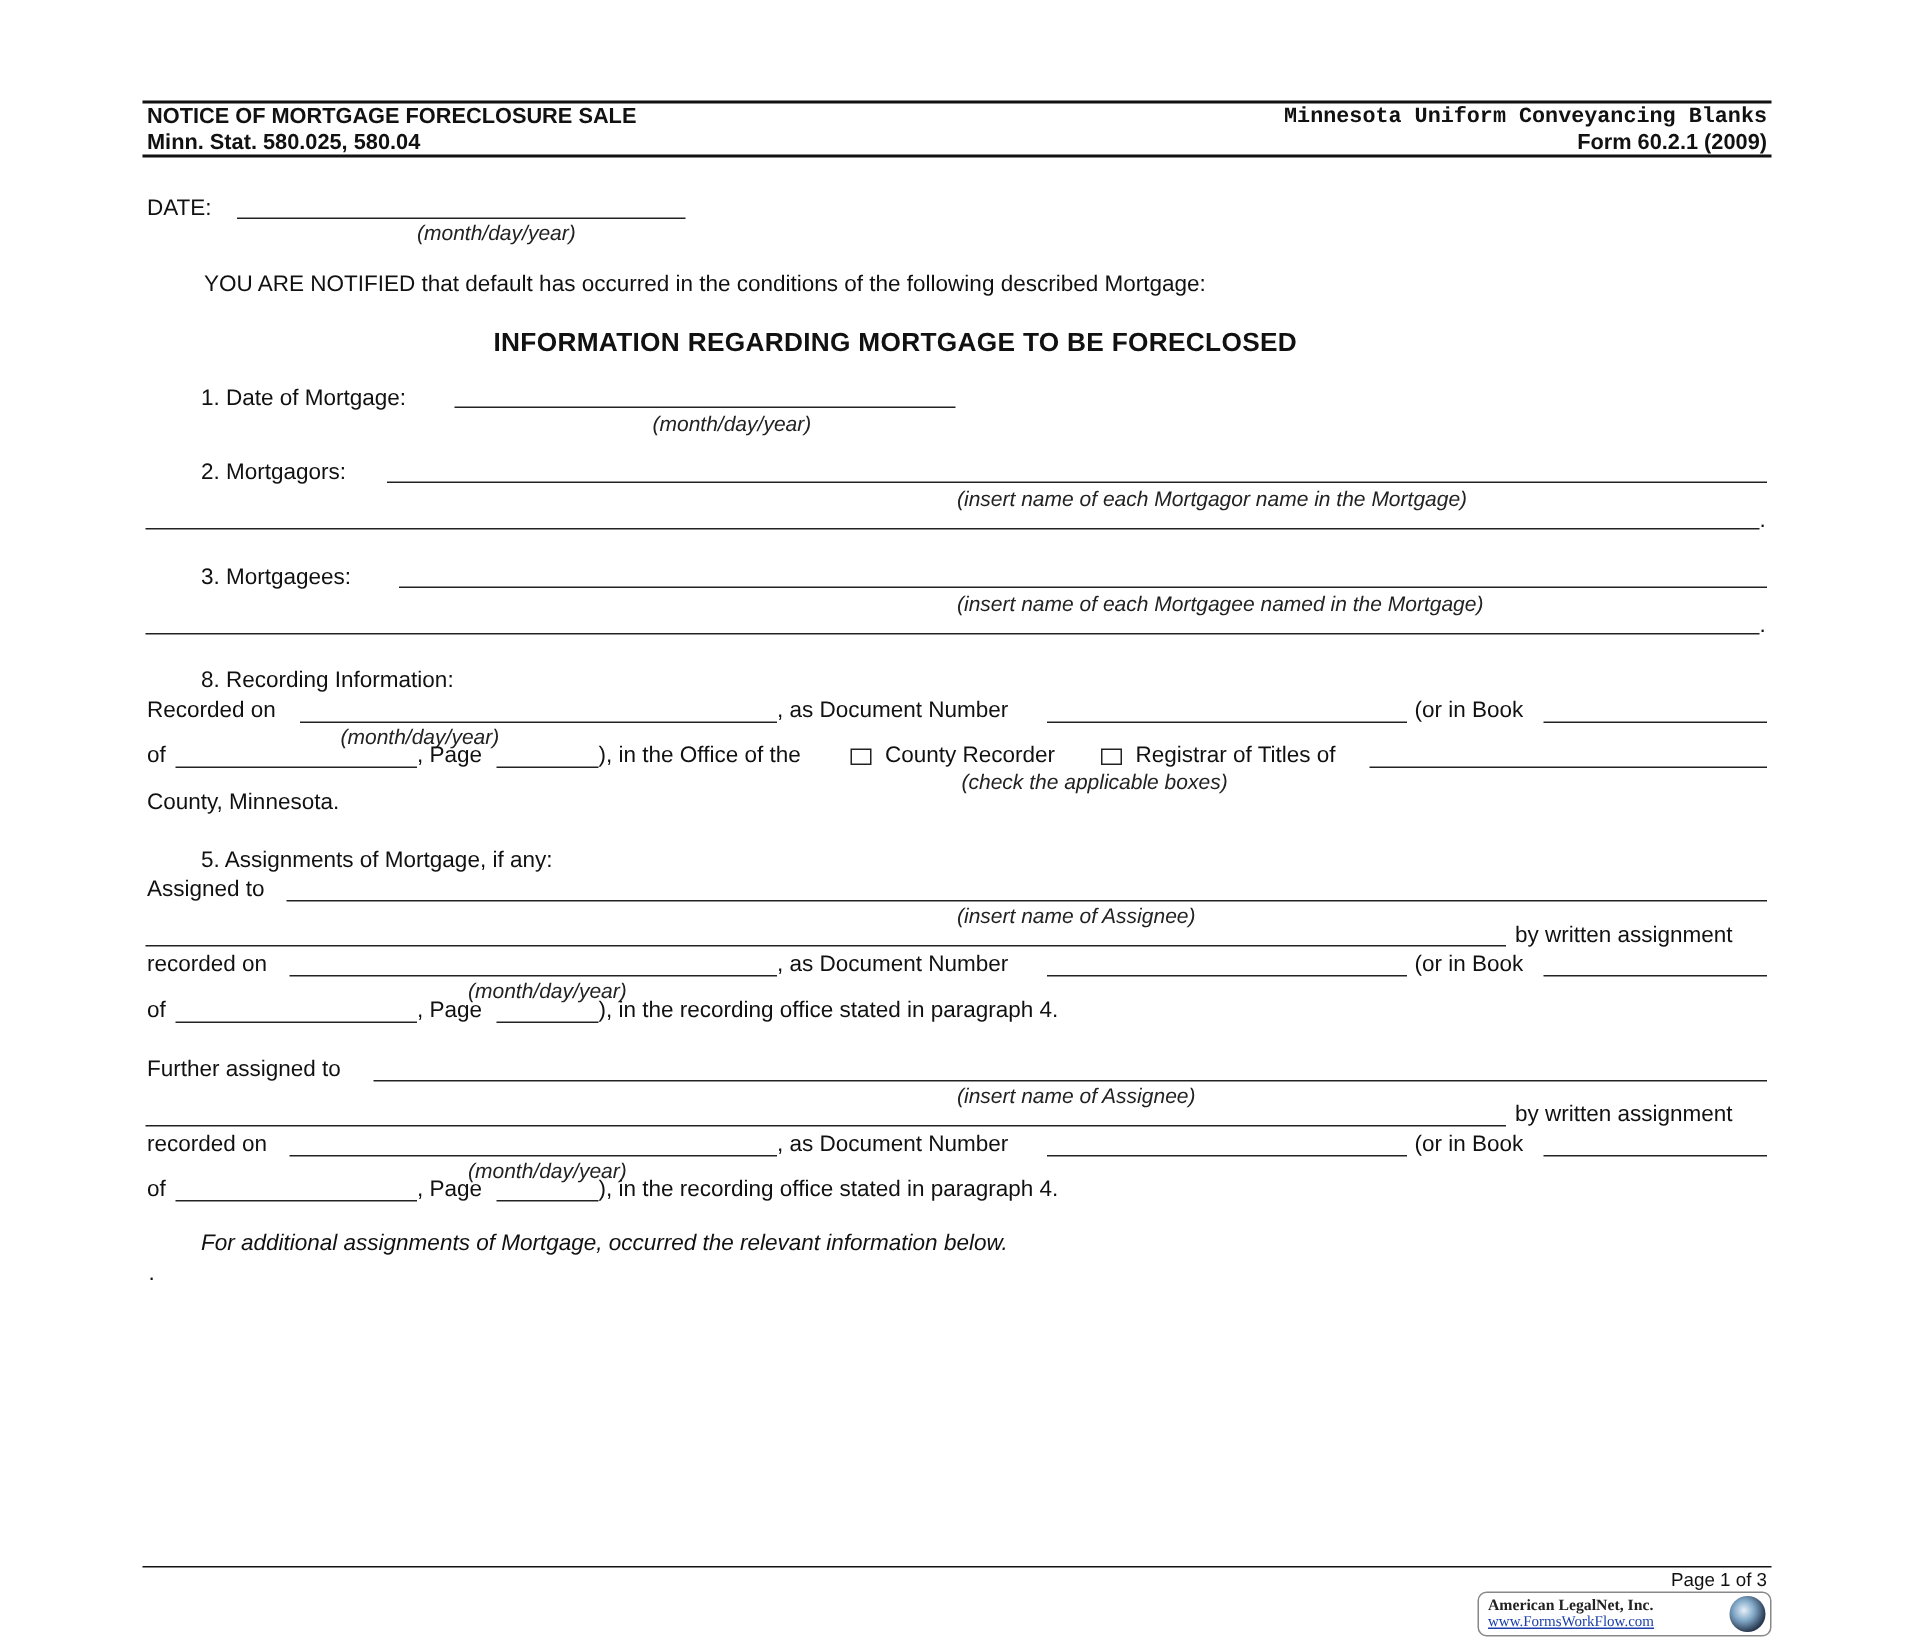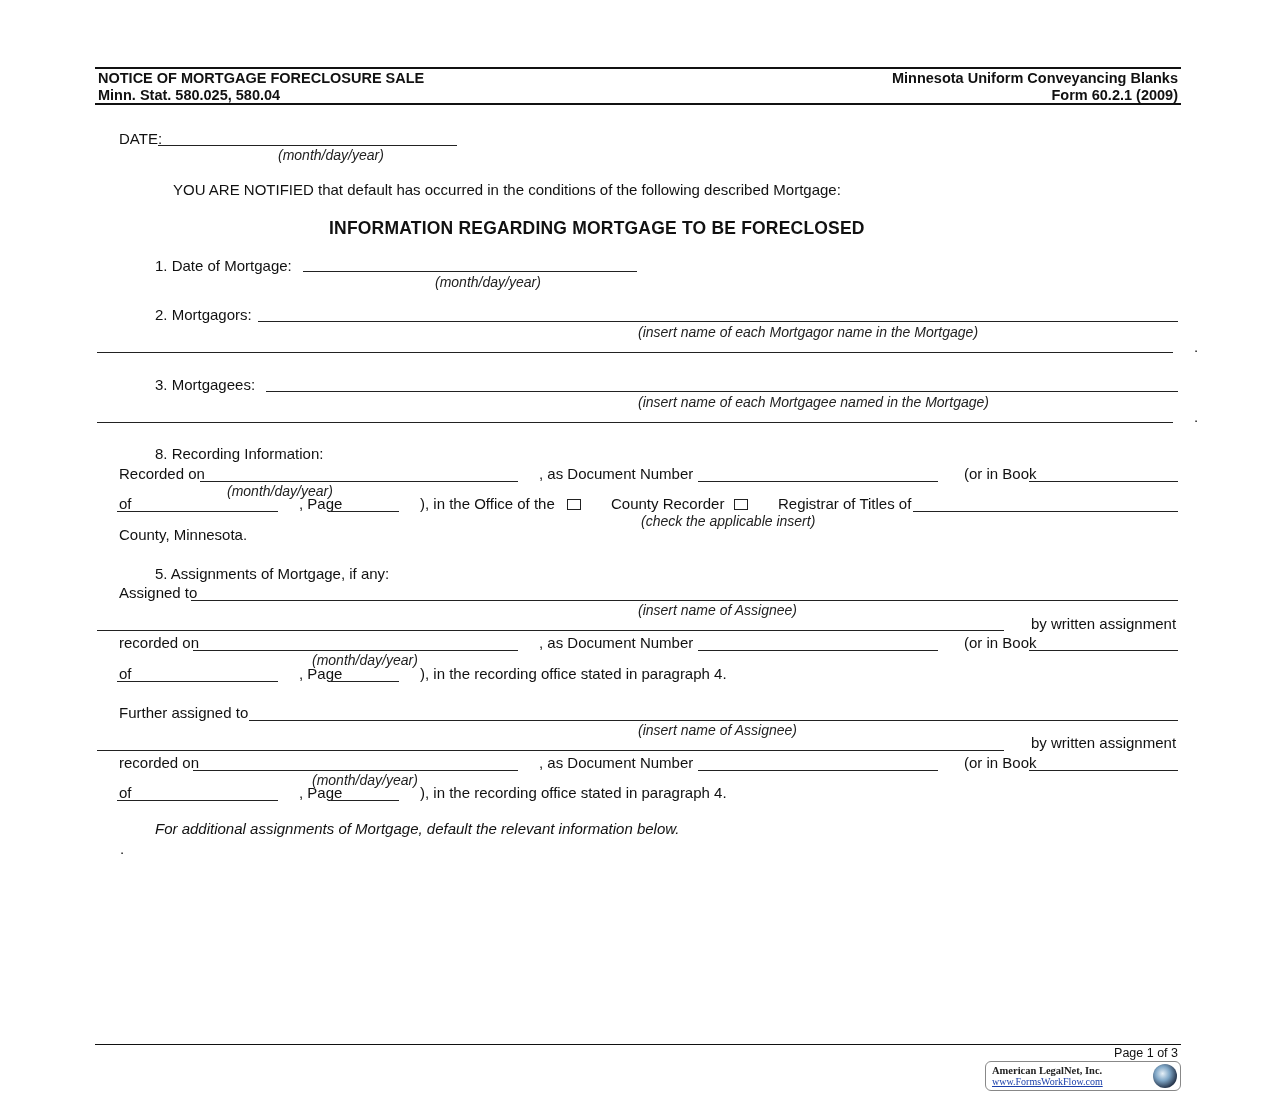"Minnesota Uniform Conveyancing Blanks" div.abs { font-family: none -> Liberation Mono, monospace }
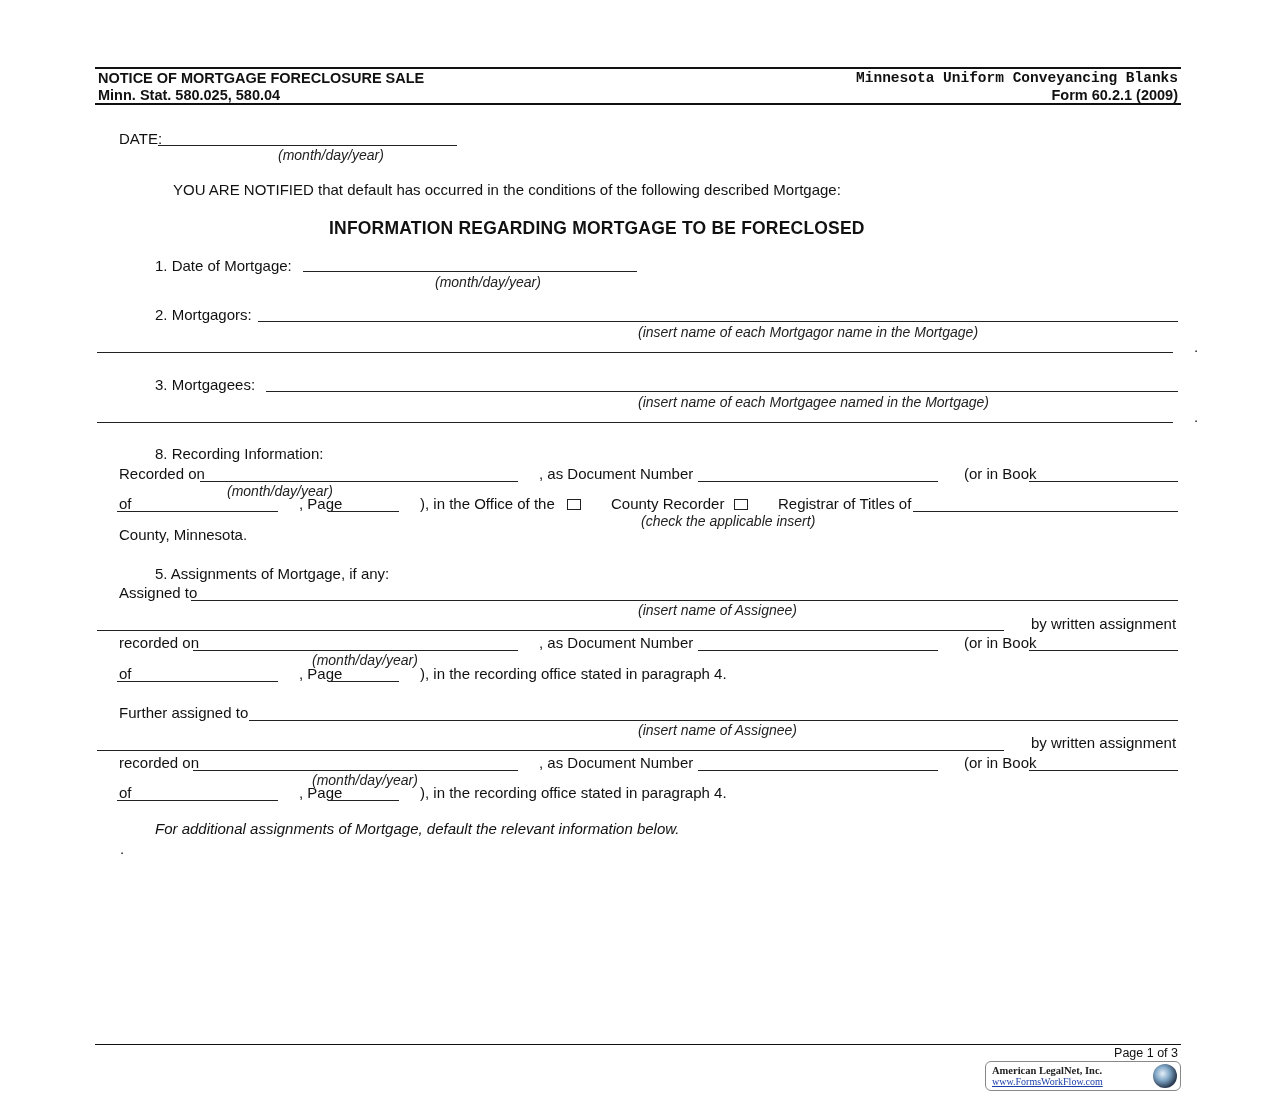"DATE:" .txt { margin-left: 21px -> none }
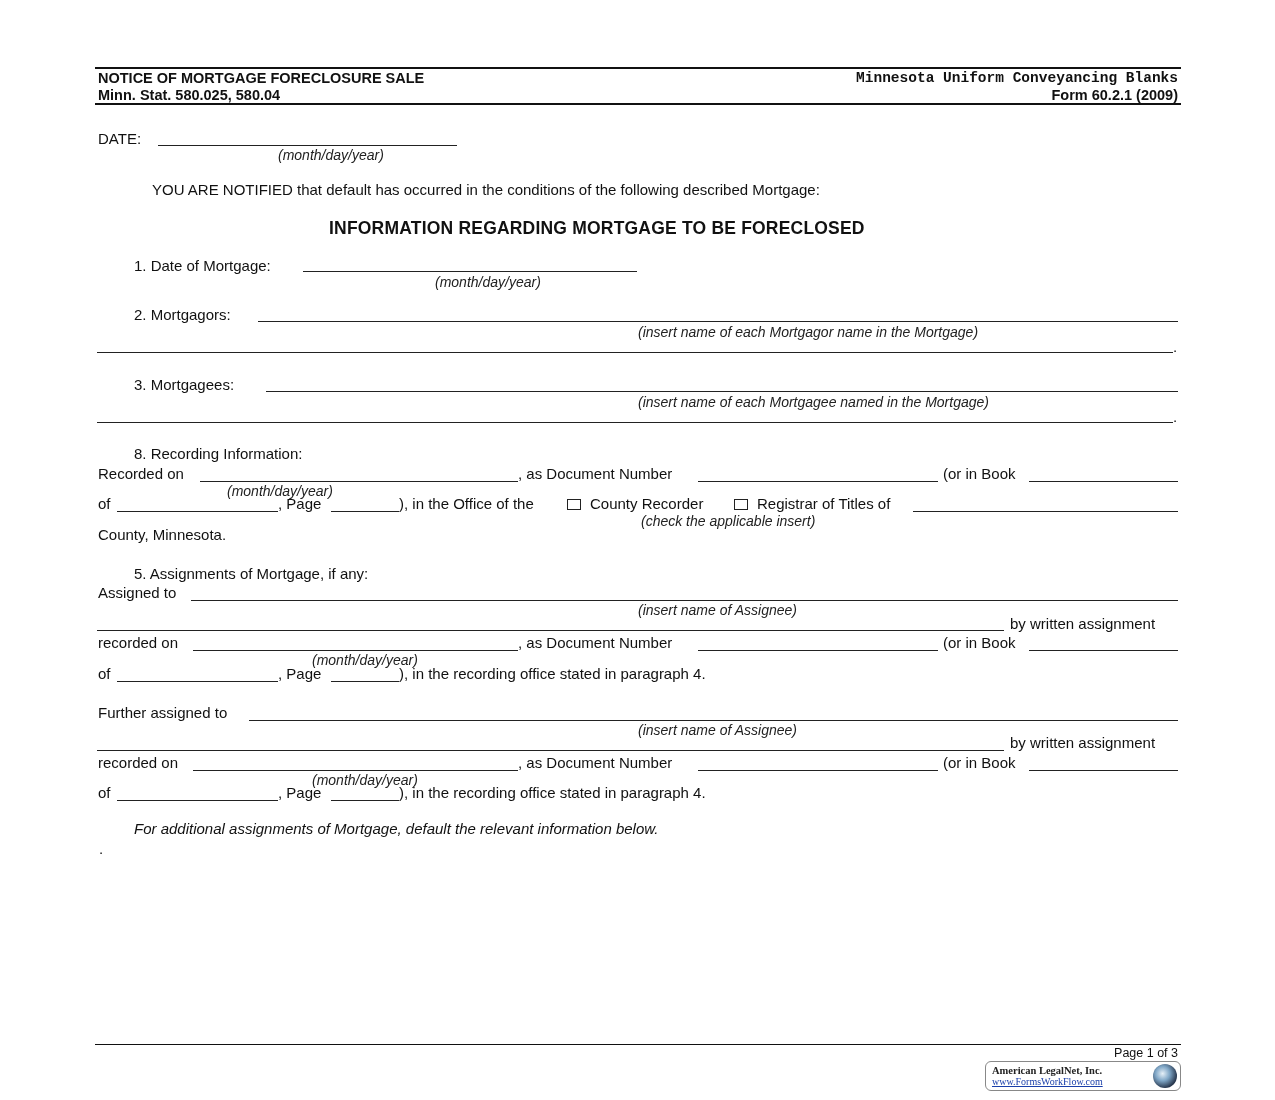"YOU ARE NOTIFIED that default" div.abs { left: 152px -> 136px }
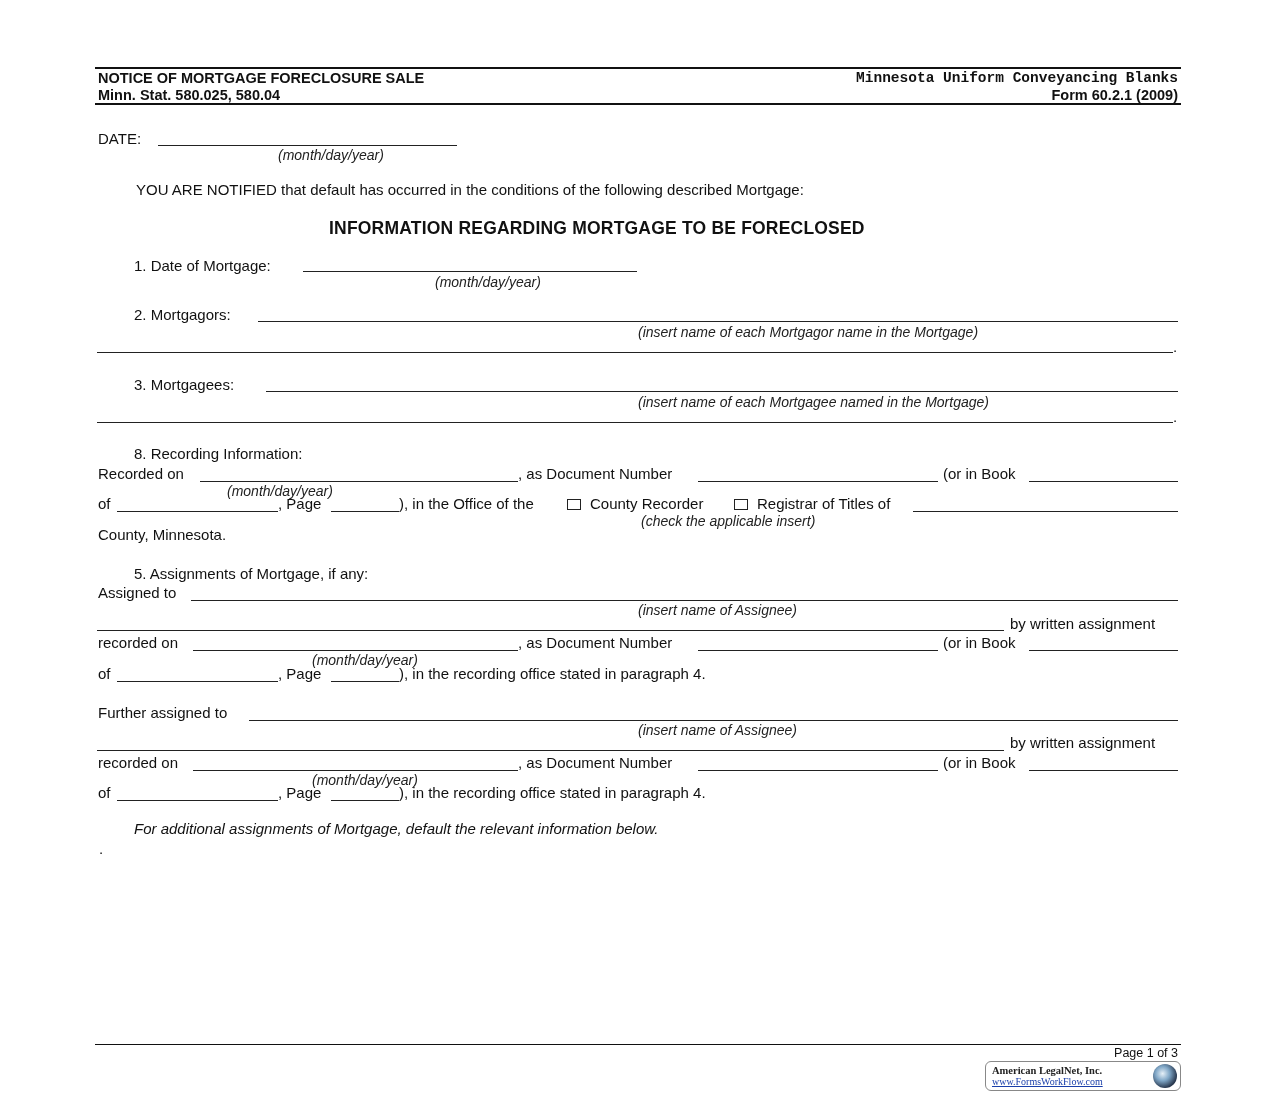"(check the applicable insert)" div.abs { text: insert -> boxes }
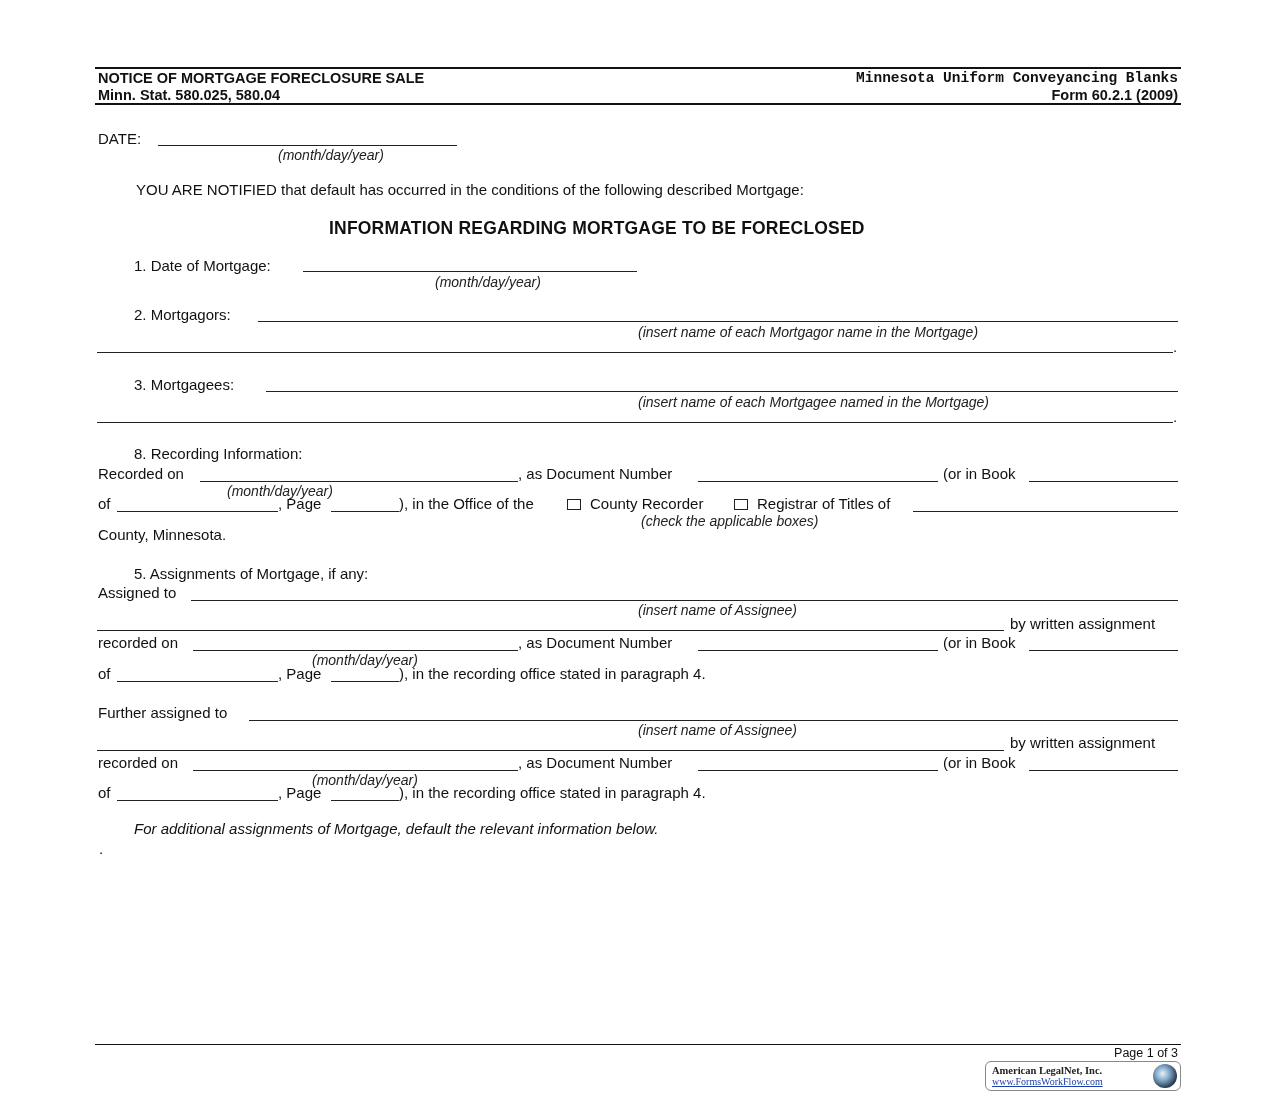"For additional assignments of Mortgage," div.abs { text: default -> occurred }
